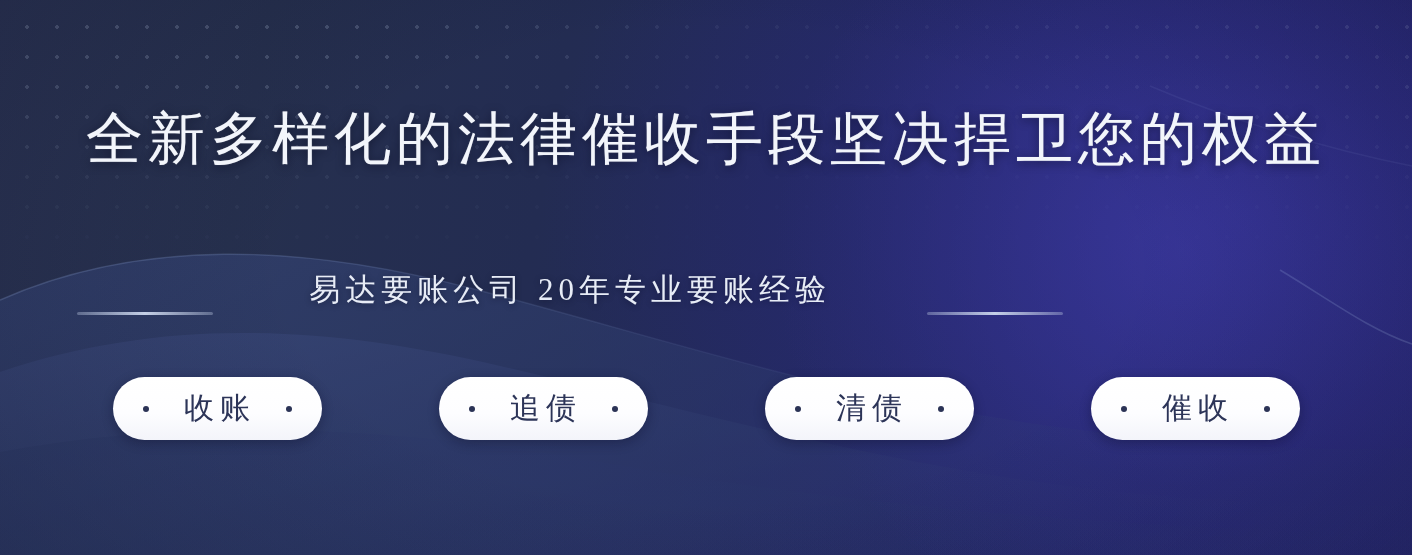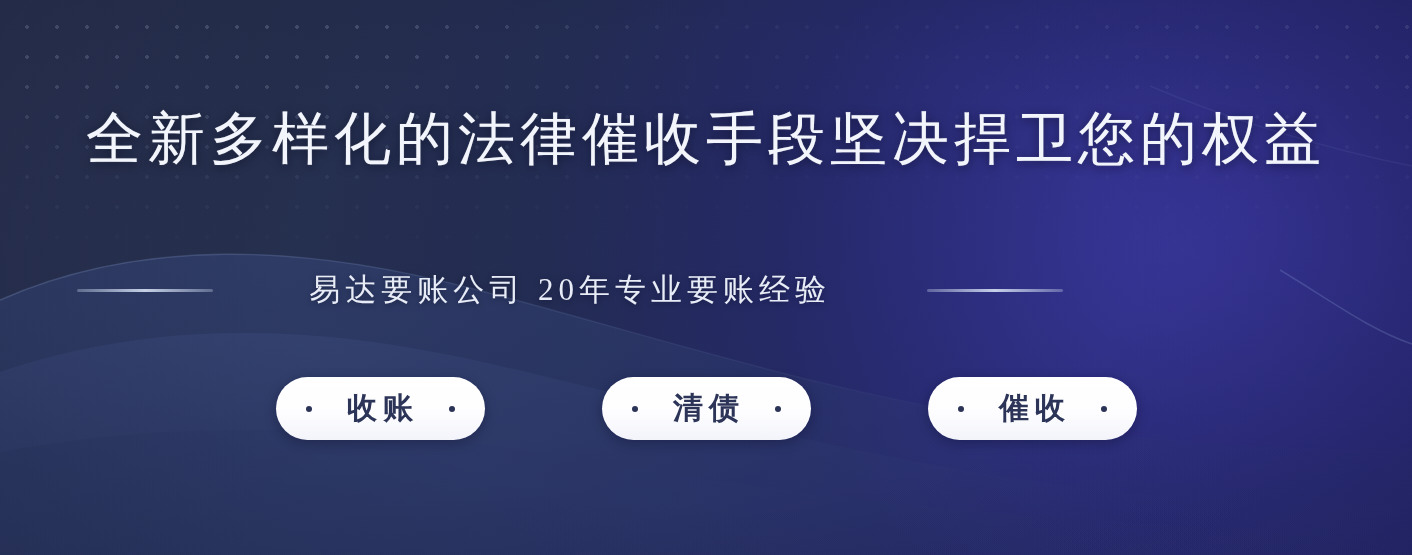"易达要账公司 20年专业要账经验" .subtitle-row { align-items: center -> flex-end }
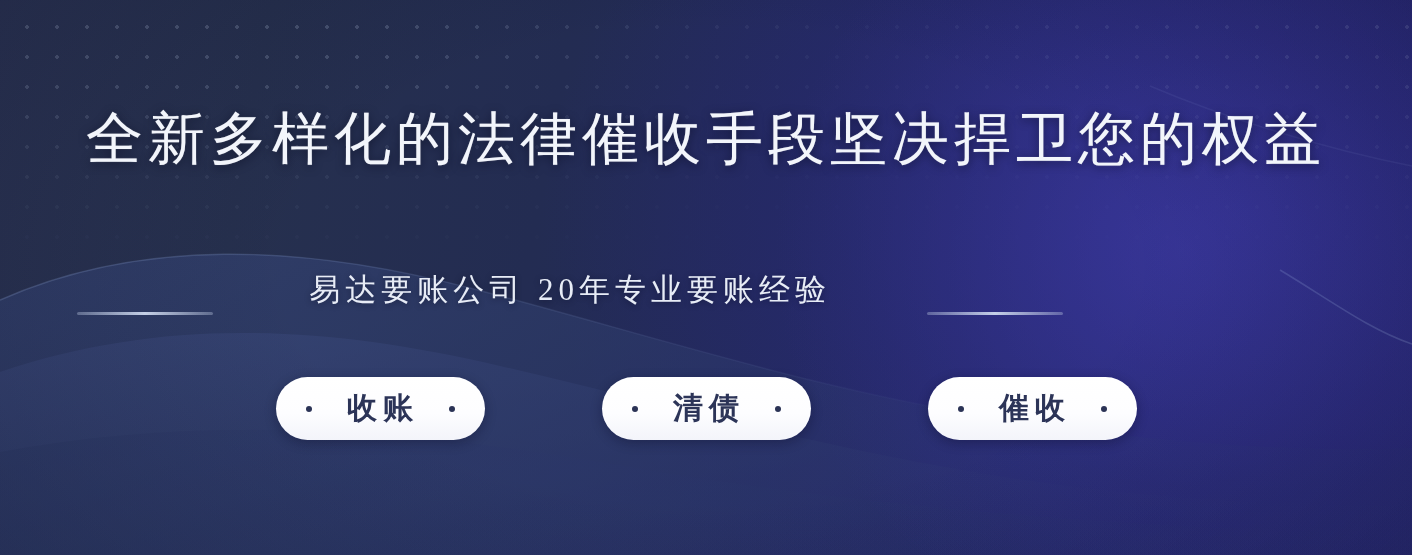"收账" .pill .label { font-weight: bold -> none }
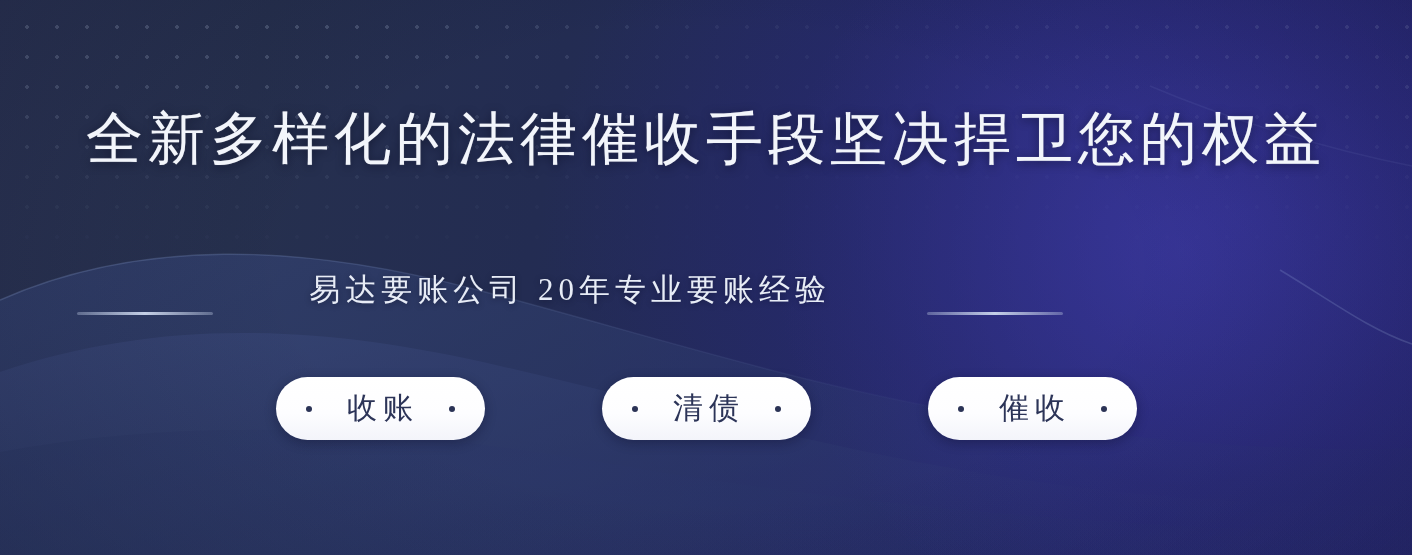"追债" div.pill { html: none -> <div> <span></span> <span>追债</span> <span></span> </div> }
